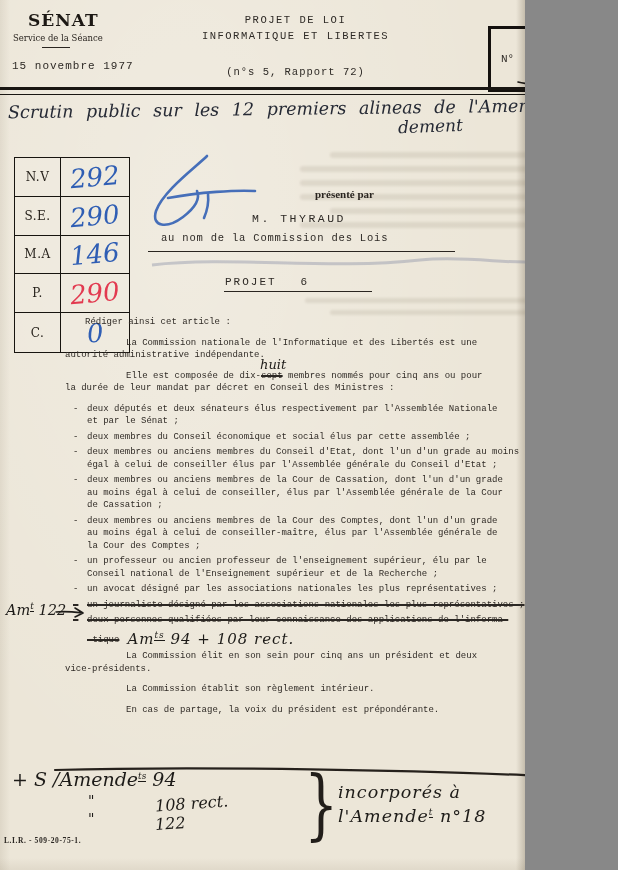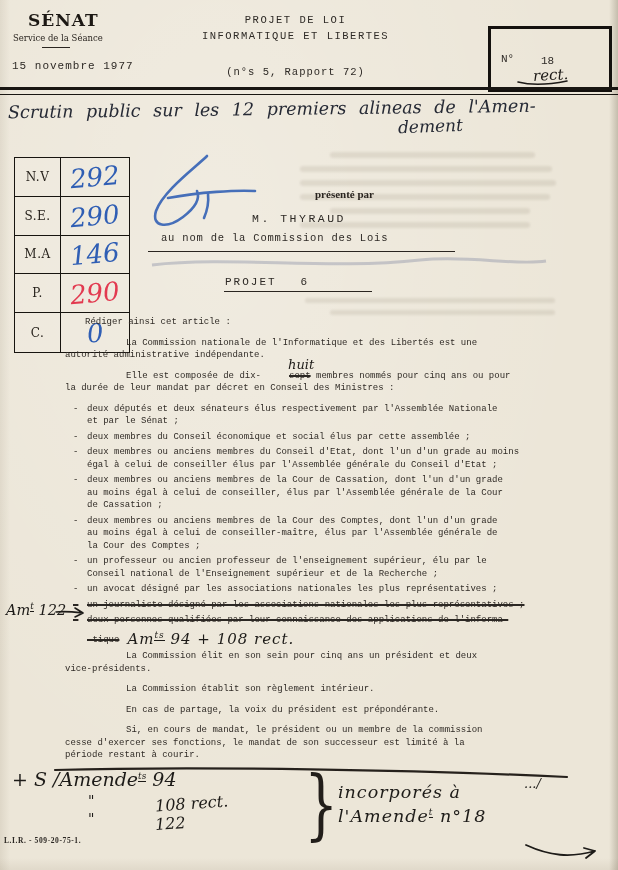"SÉNAT" .page { width: 618px -> 525px }
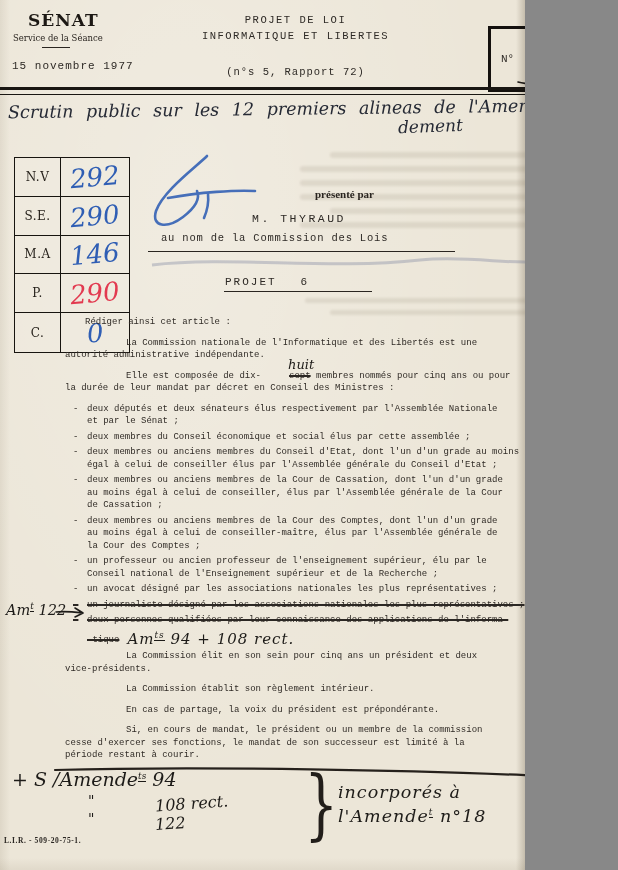"huit" .sept-wrap { margin-left: 28px -> none }
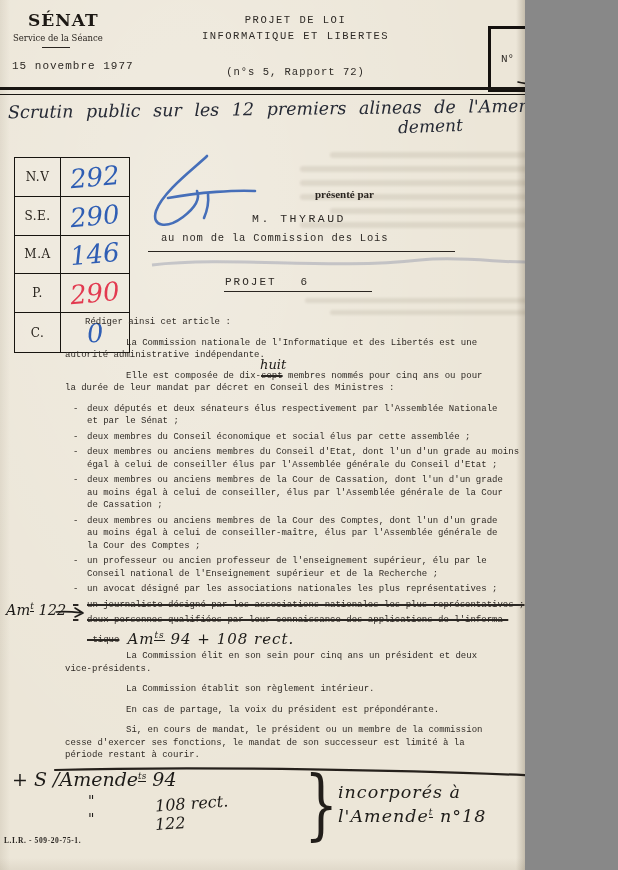"Si, en cours de mandat," div.para { html: <div> <div>Si, en cours de mandat, le président ou un membre de la commission</div> <div>cesse d'exercer ses fonctions, le mandat de son successeur est limité à la</div> <div>période restant à courir.</div> </div> -> none }
